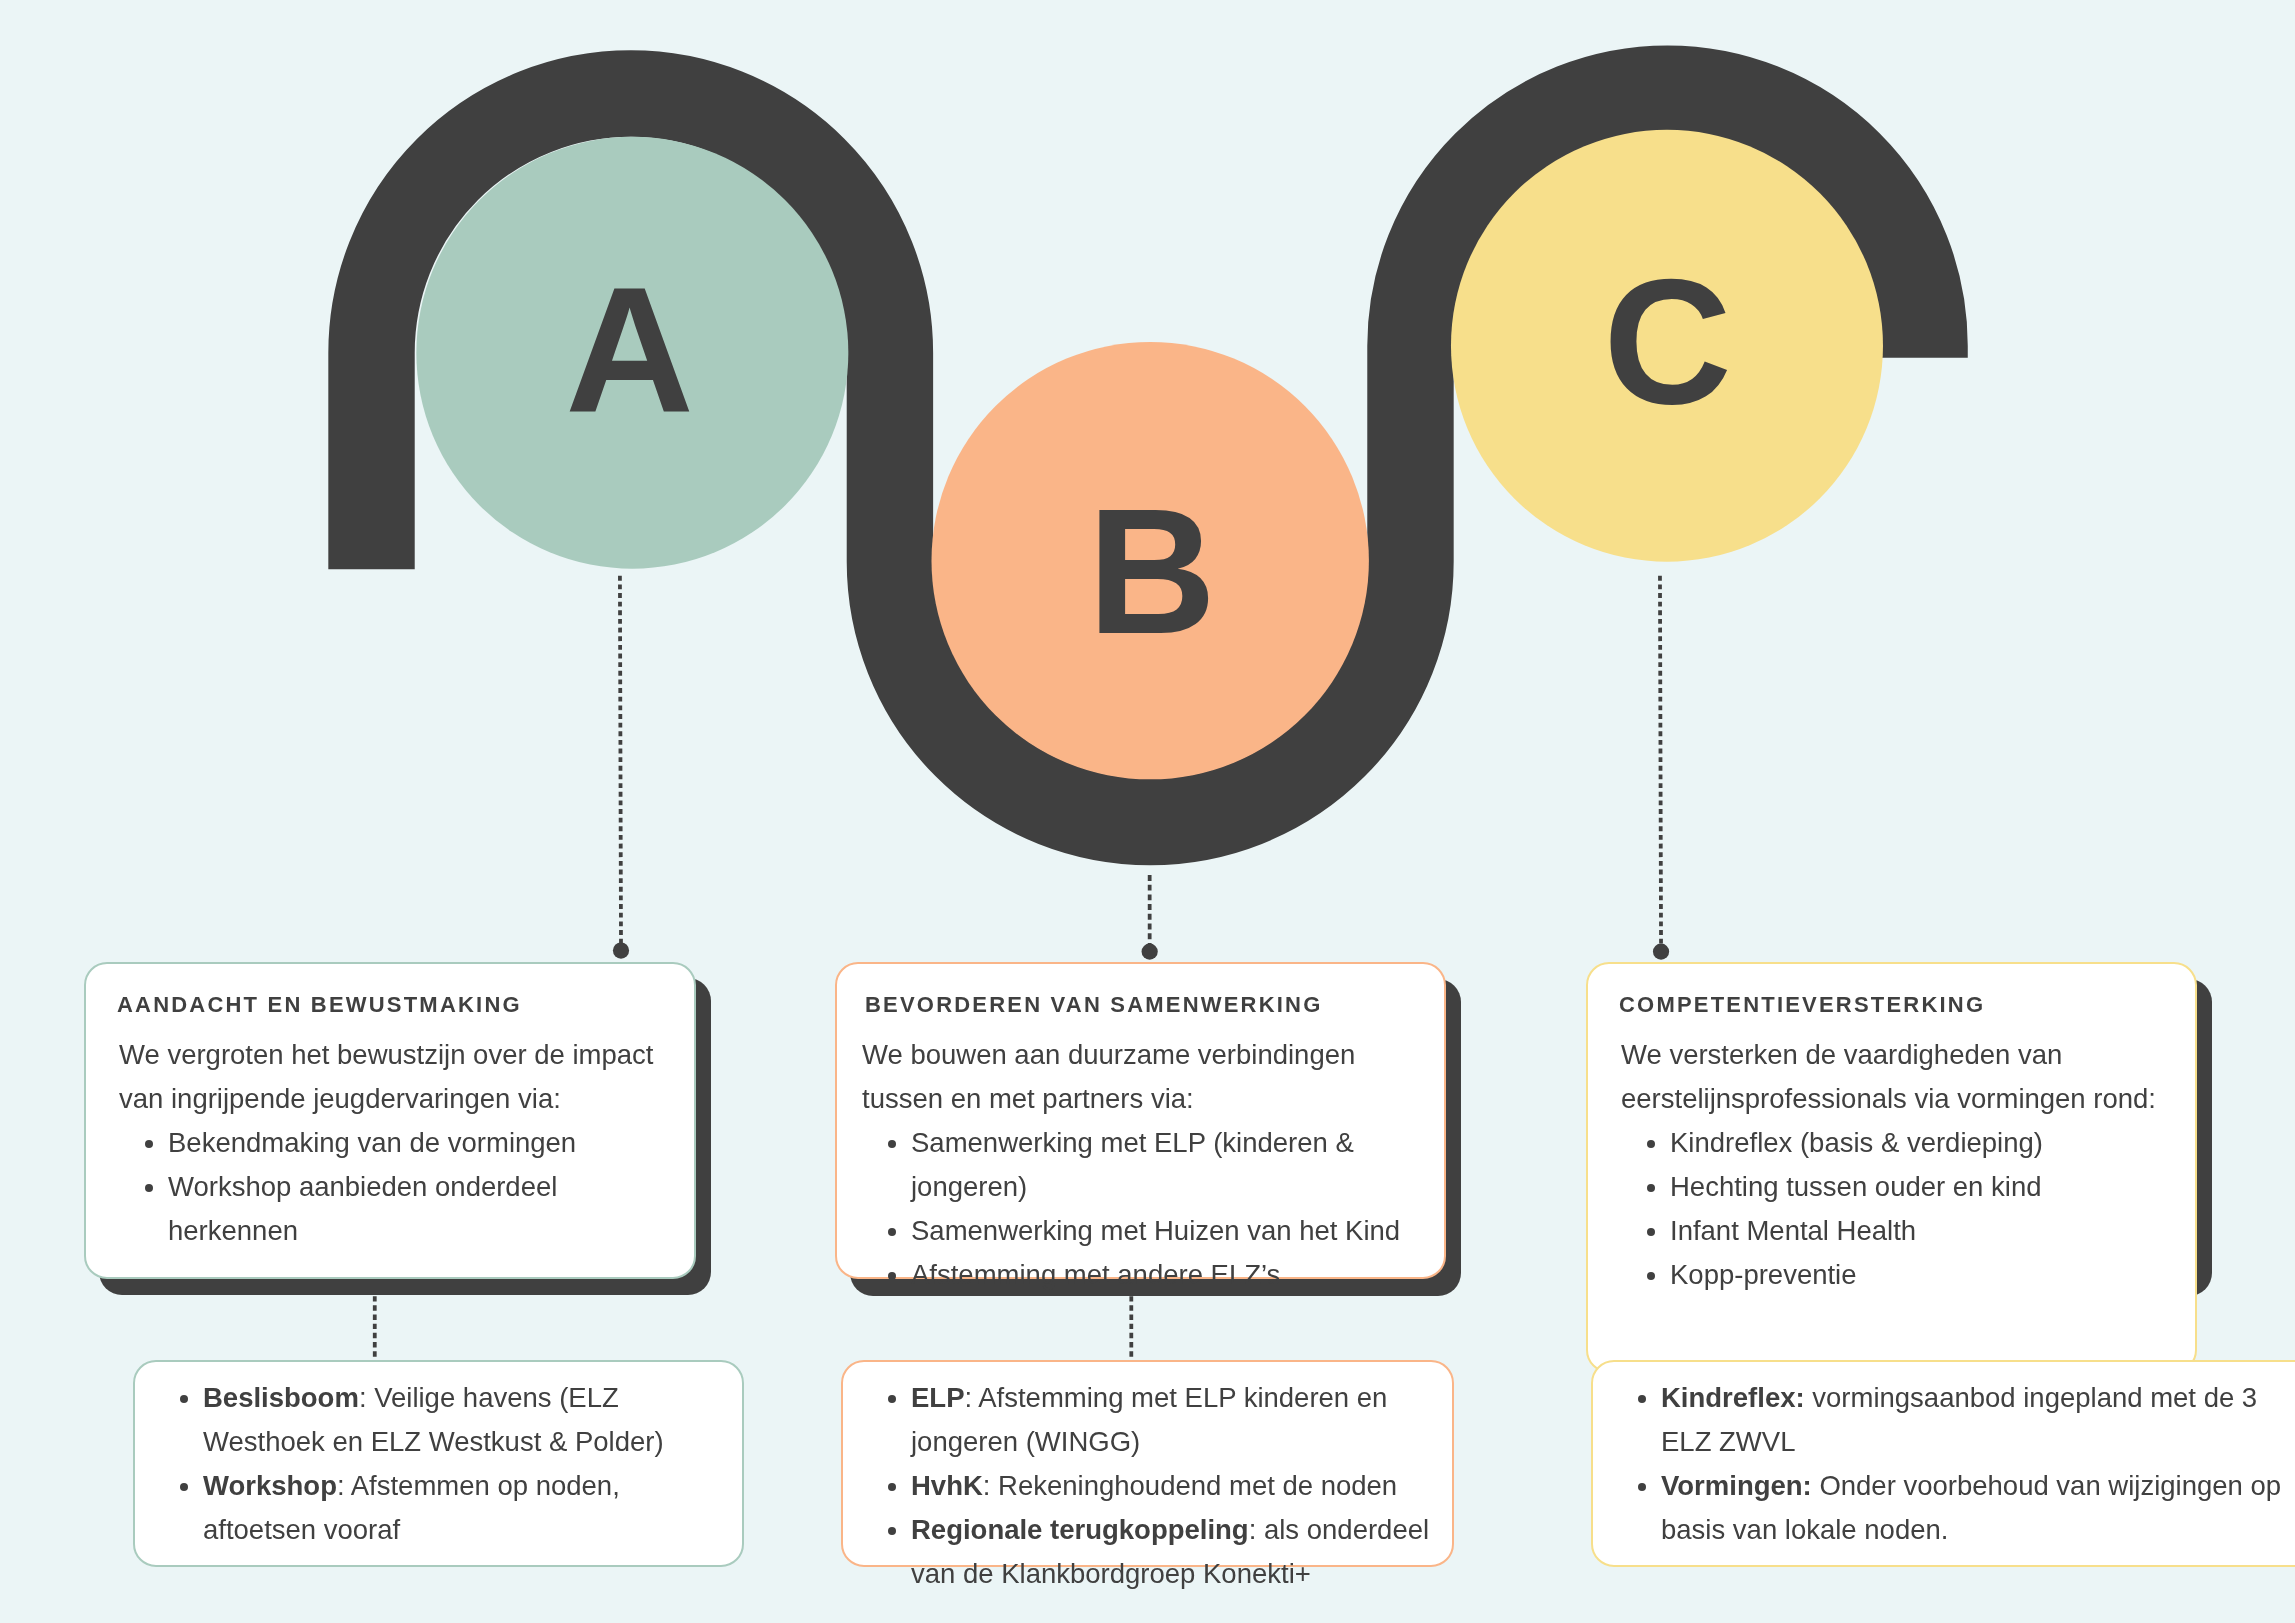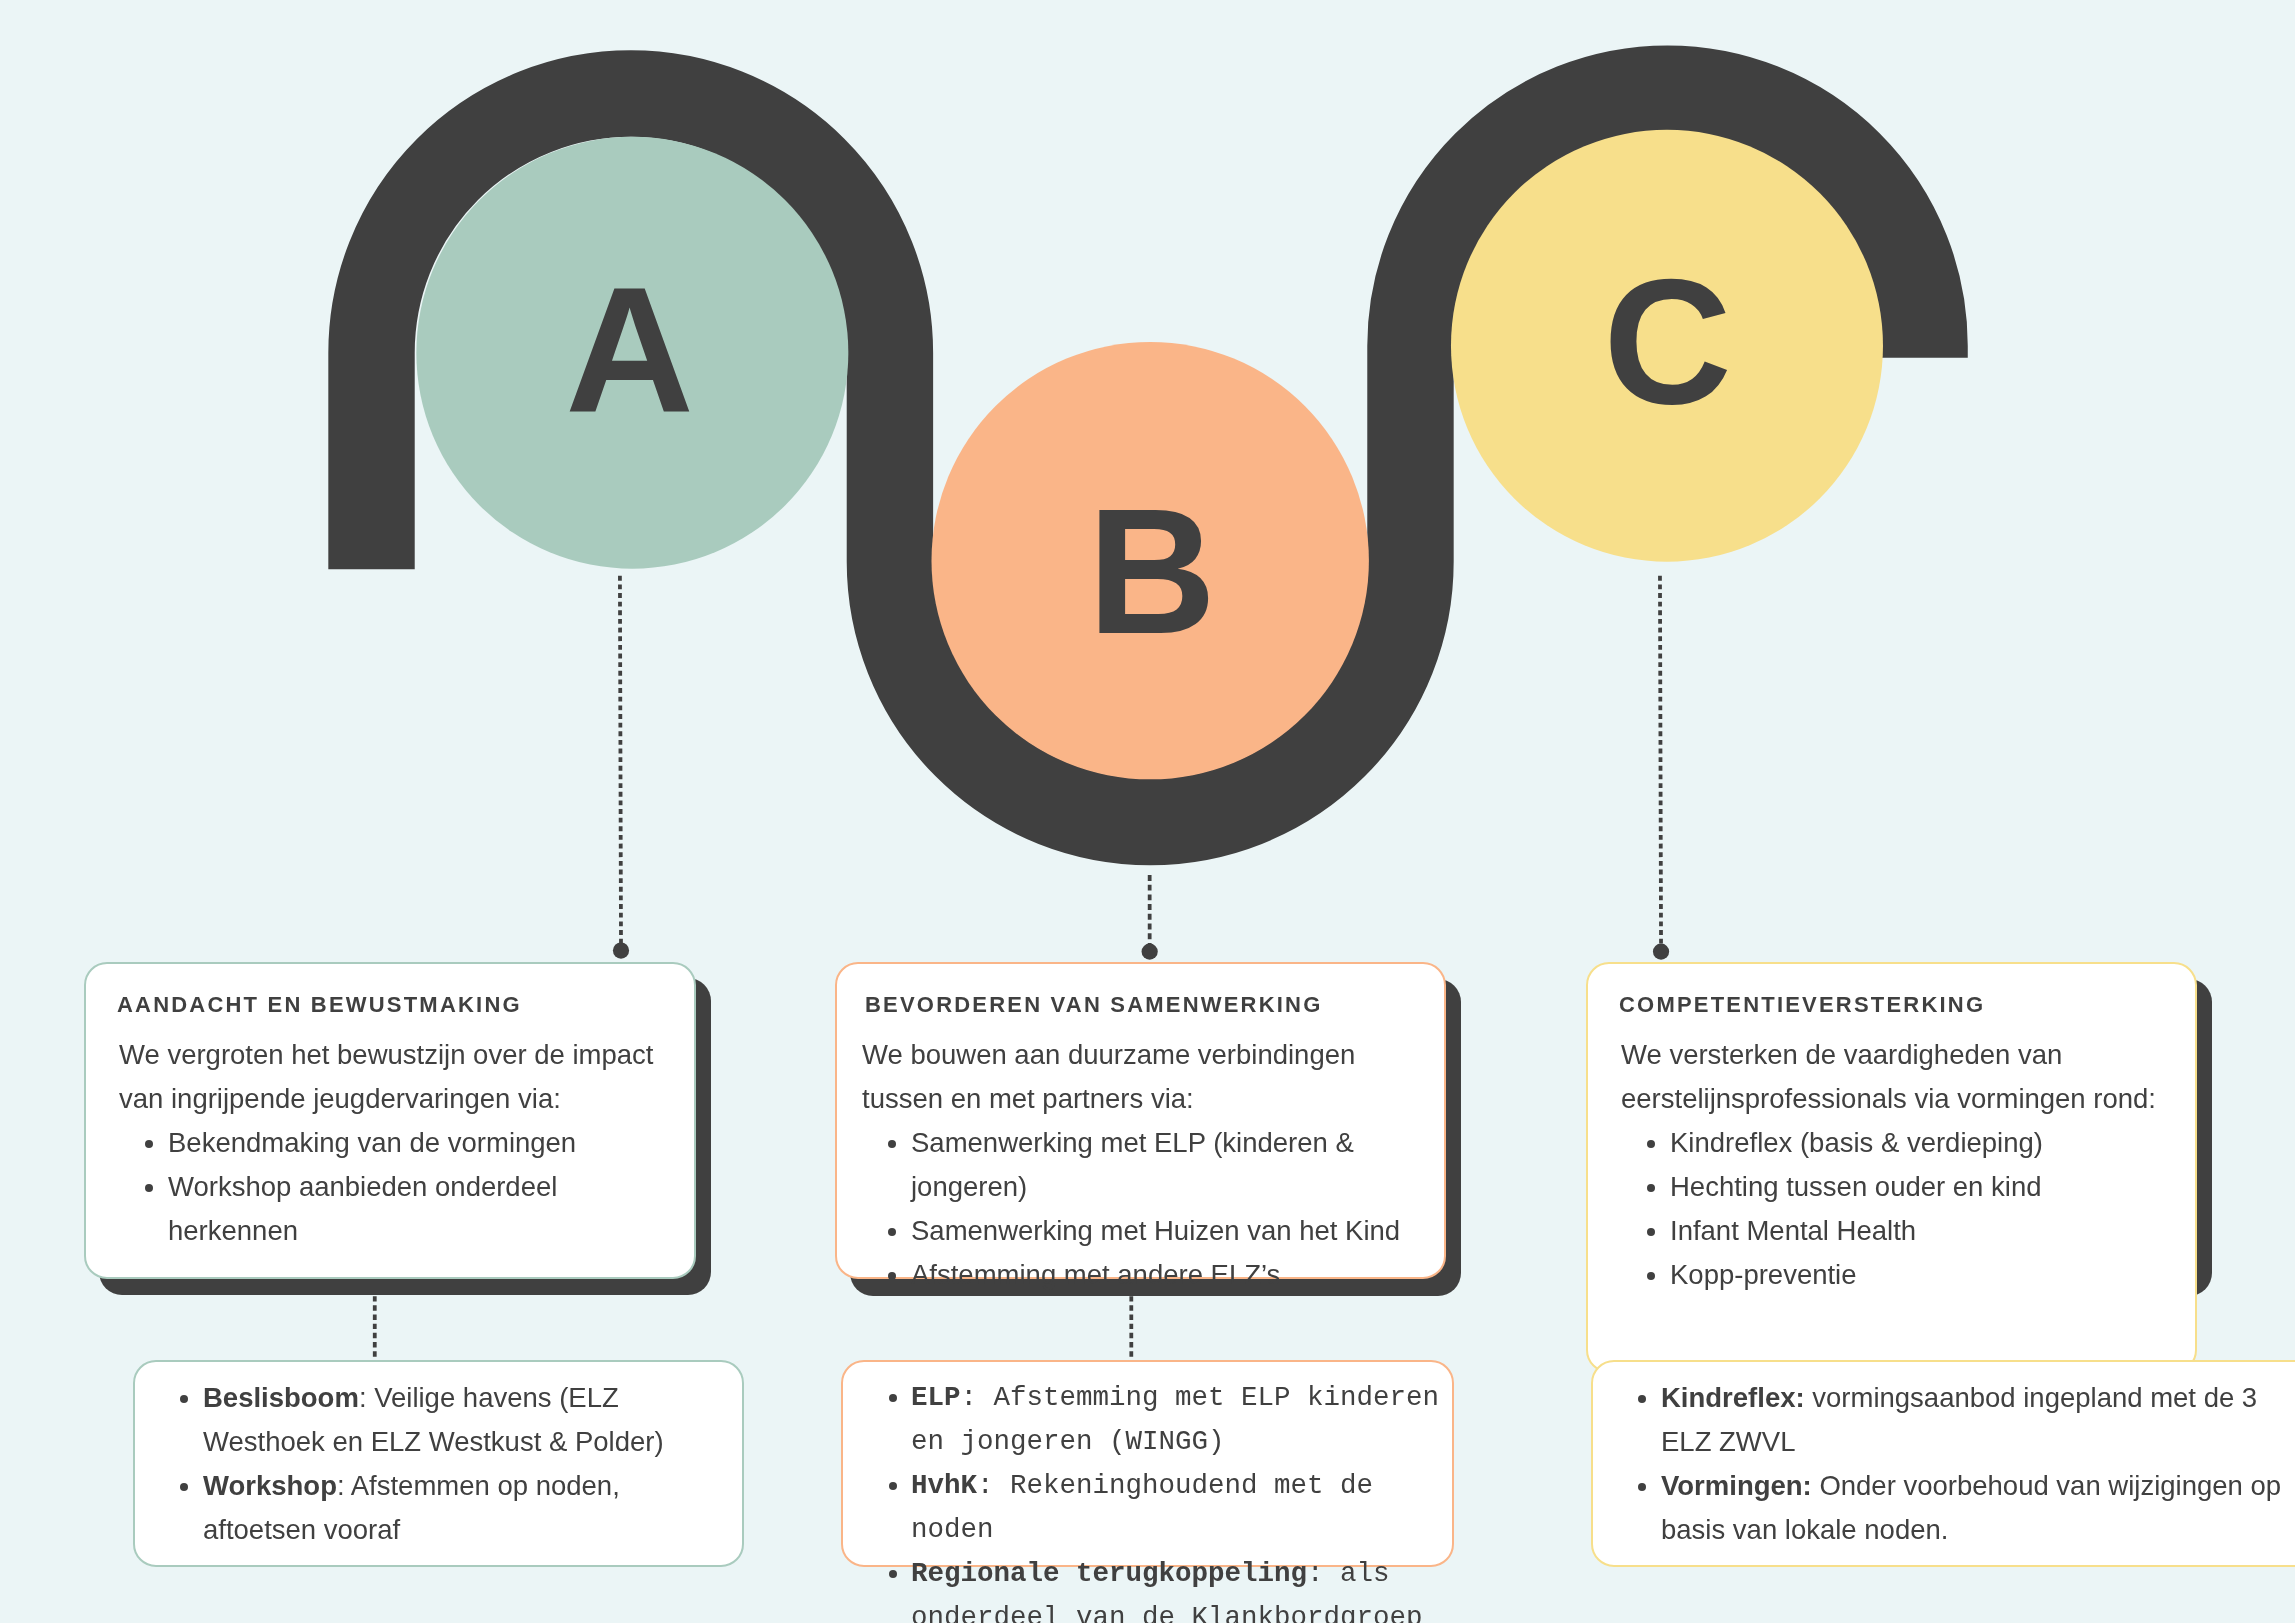"ELP: Afstemming met ELP kinderen" div.card { font-family: Liberation Mono, monospace -> none }
